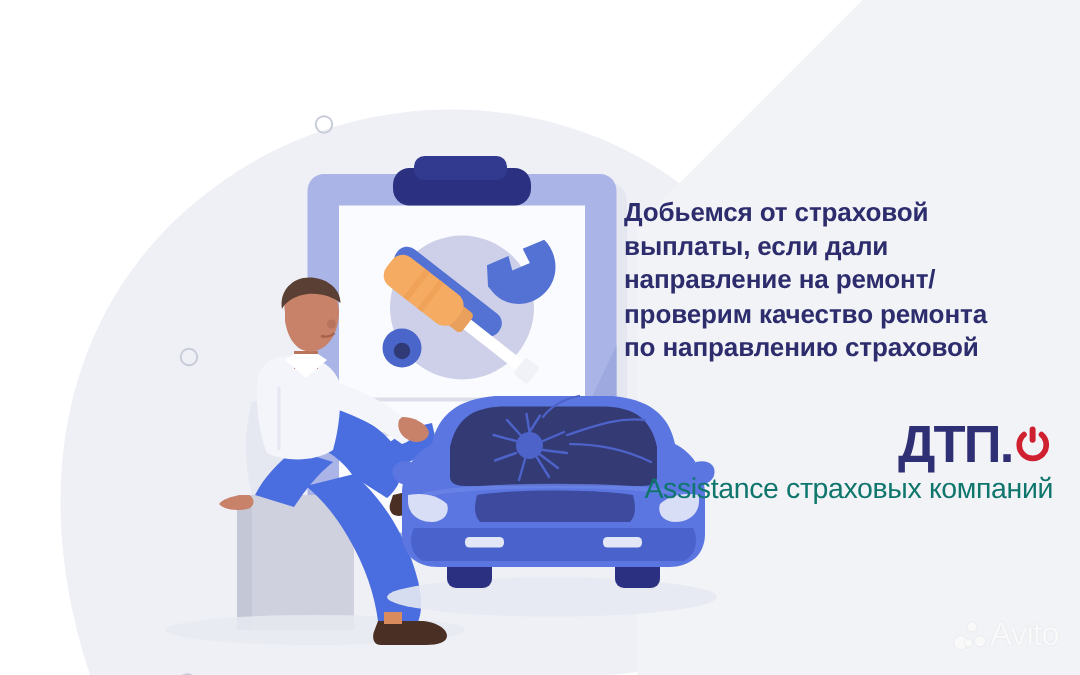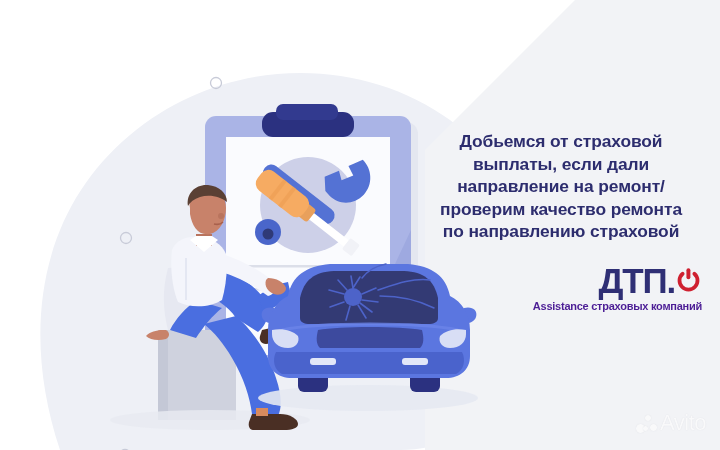"Добьемся от страховой" #headline { text-align: center -> left }
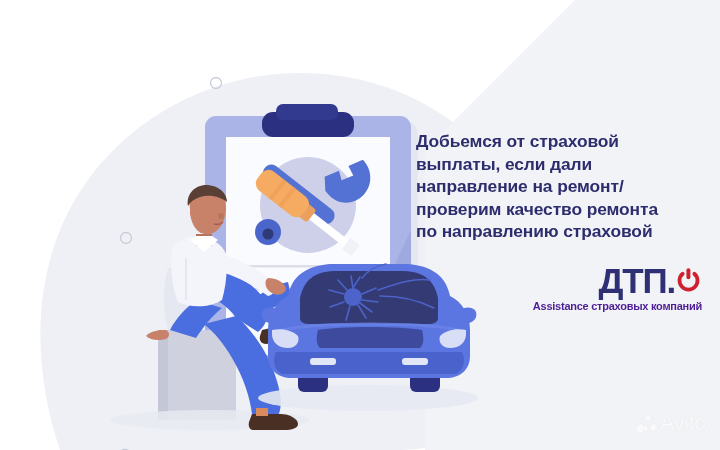"ДТП." #logo-block { top: 262px -> 278px }
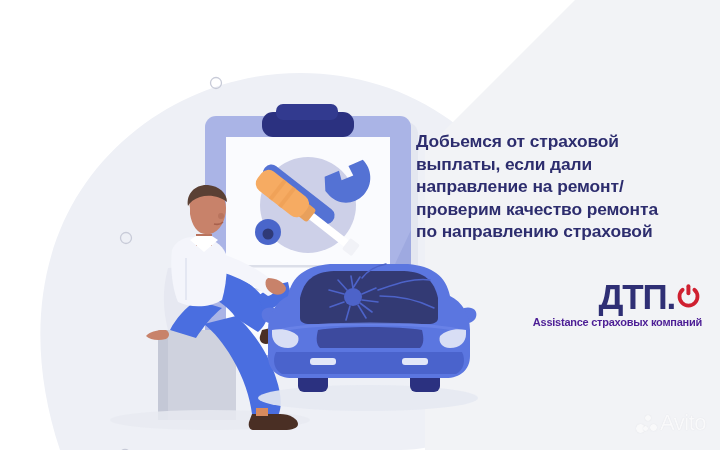"Assistance страховых компаний" #logo-tagline { color: #4c1d95 -> #0f766e; font-size: 11px -> 19px; font-weight: bold -> normal }
